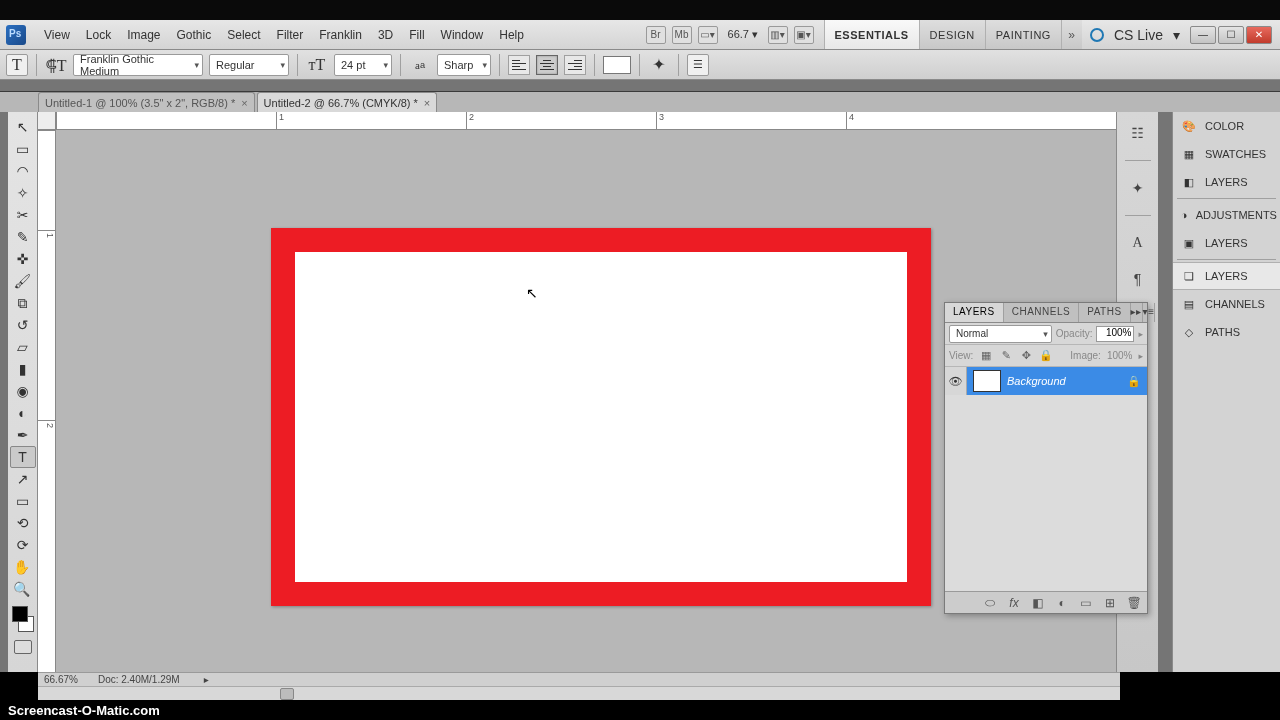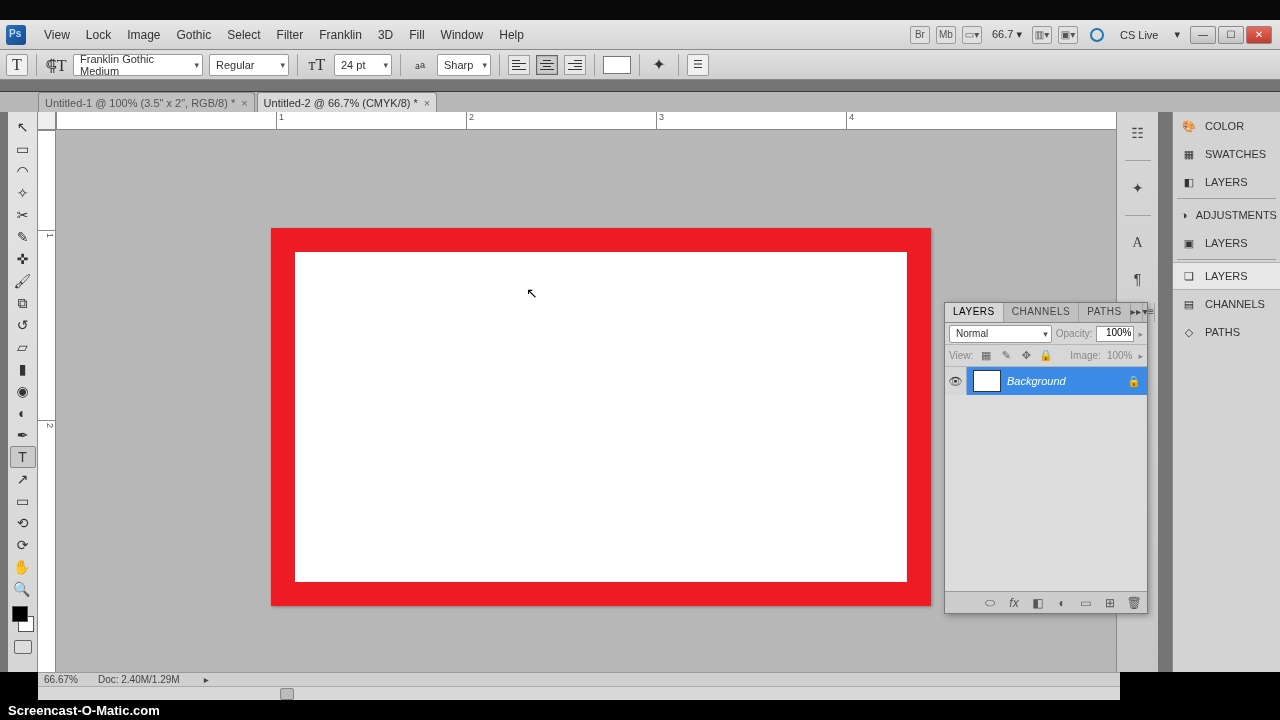"ESSENTIALS" div.workspaces { html: none -> <div> <div>ESSENTIALS</div> <div>DESIGN</div> <div>PAINTING</div> <div>»</div> </div> }
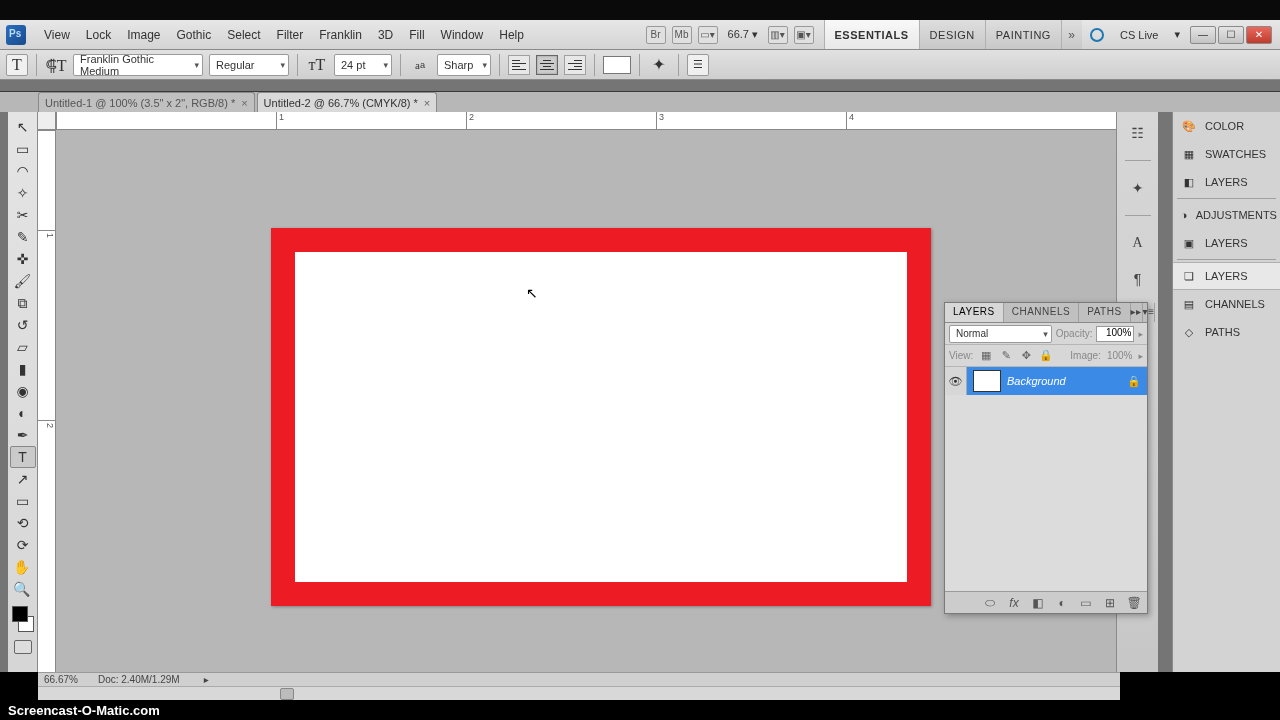"CS Live" .cslive { font-size: 11px -> 14px; gap: 16px -> 10px }
